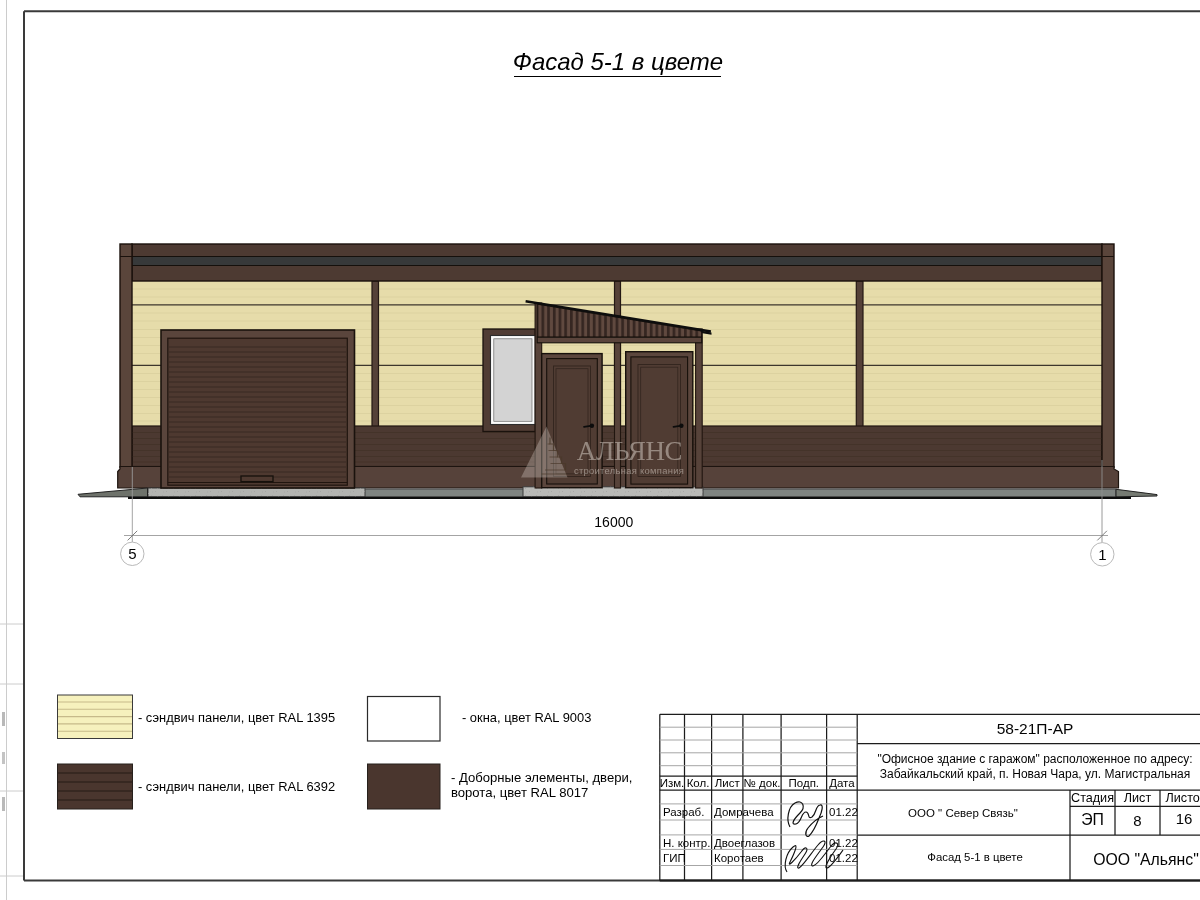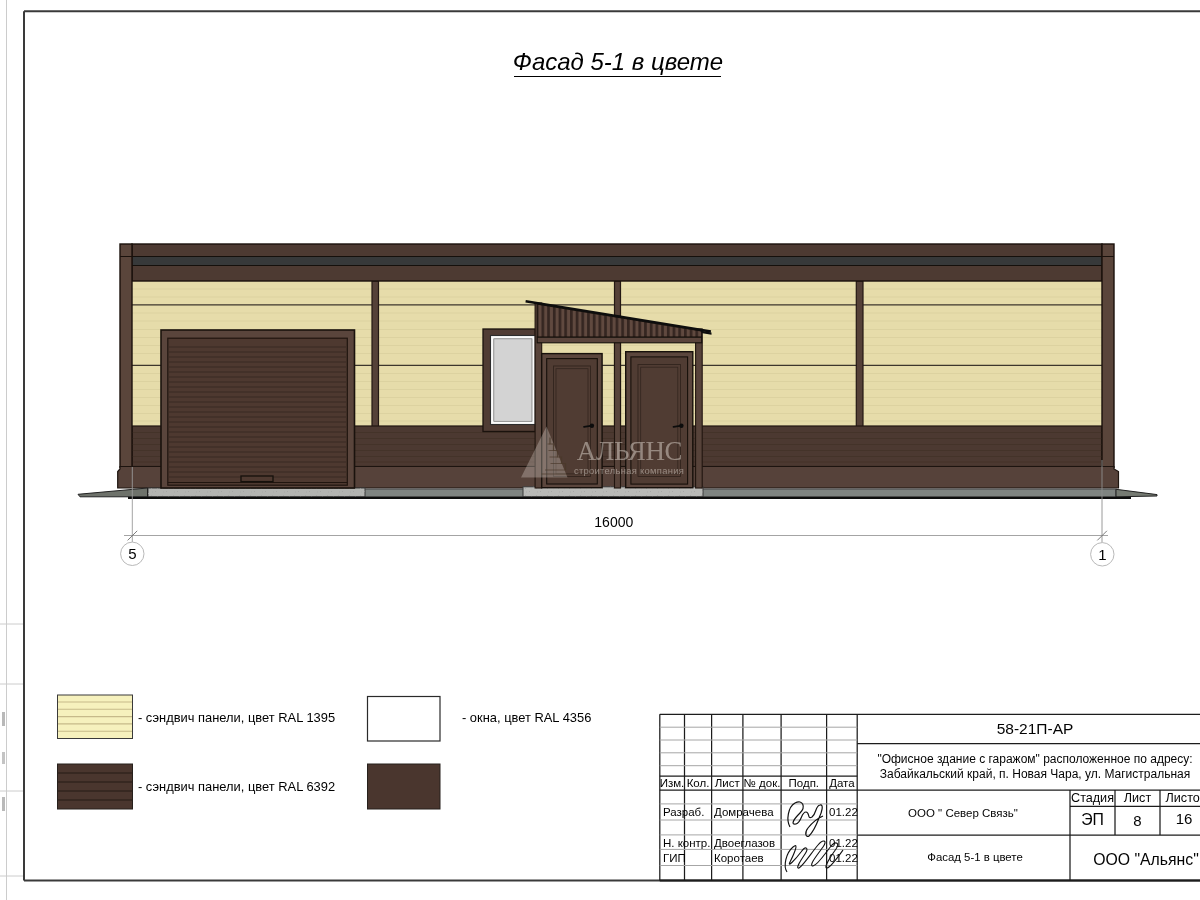"- окна, цвет RAL 4356" div.abs { text: 4356 -> 9003 }
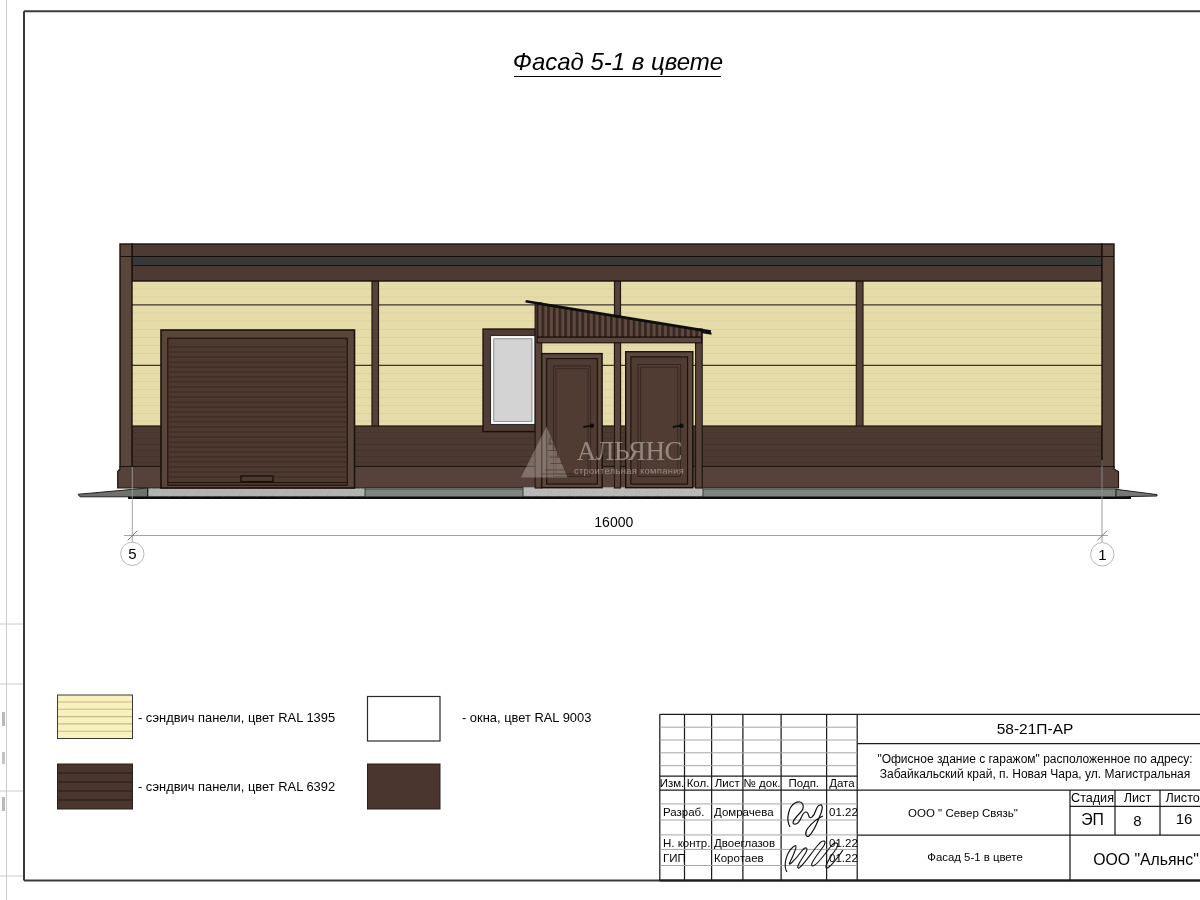"- Доборные элементы, двери," div.abs { html: none -> <div>- Доборные элементы, двери,<br>ворота, цвет RAL 8017</div> }
